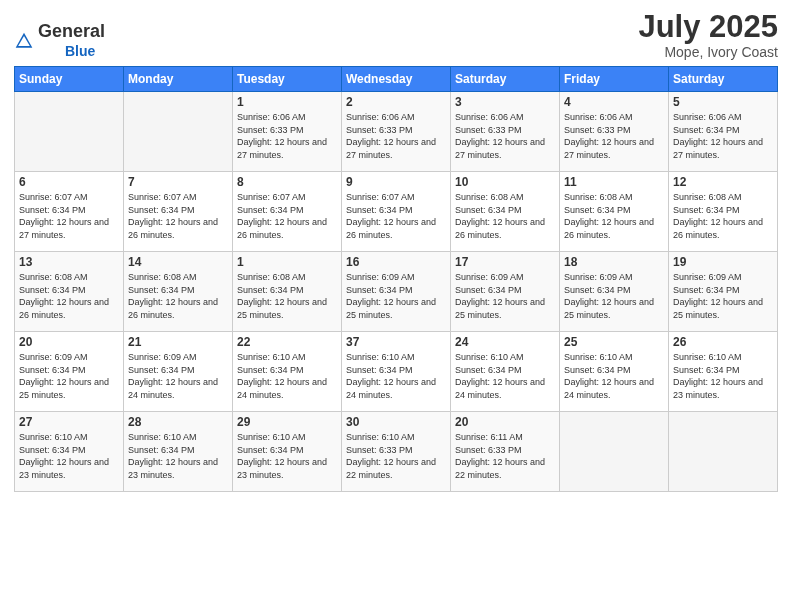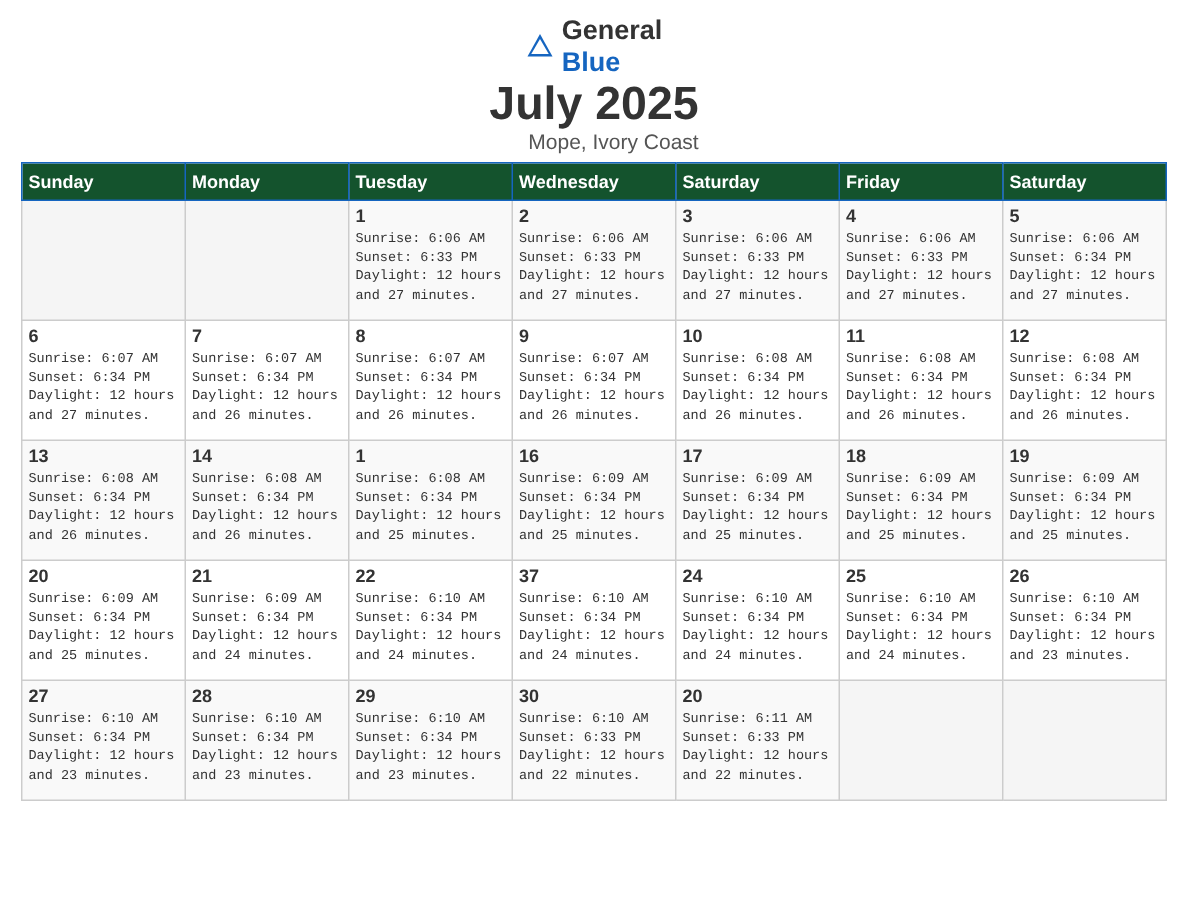"General" .header { align-items: center -> flex-end; flex-direction: column -> none }
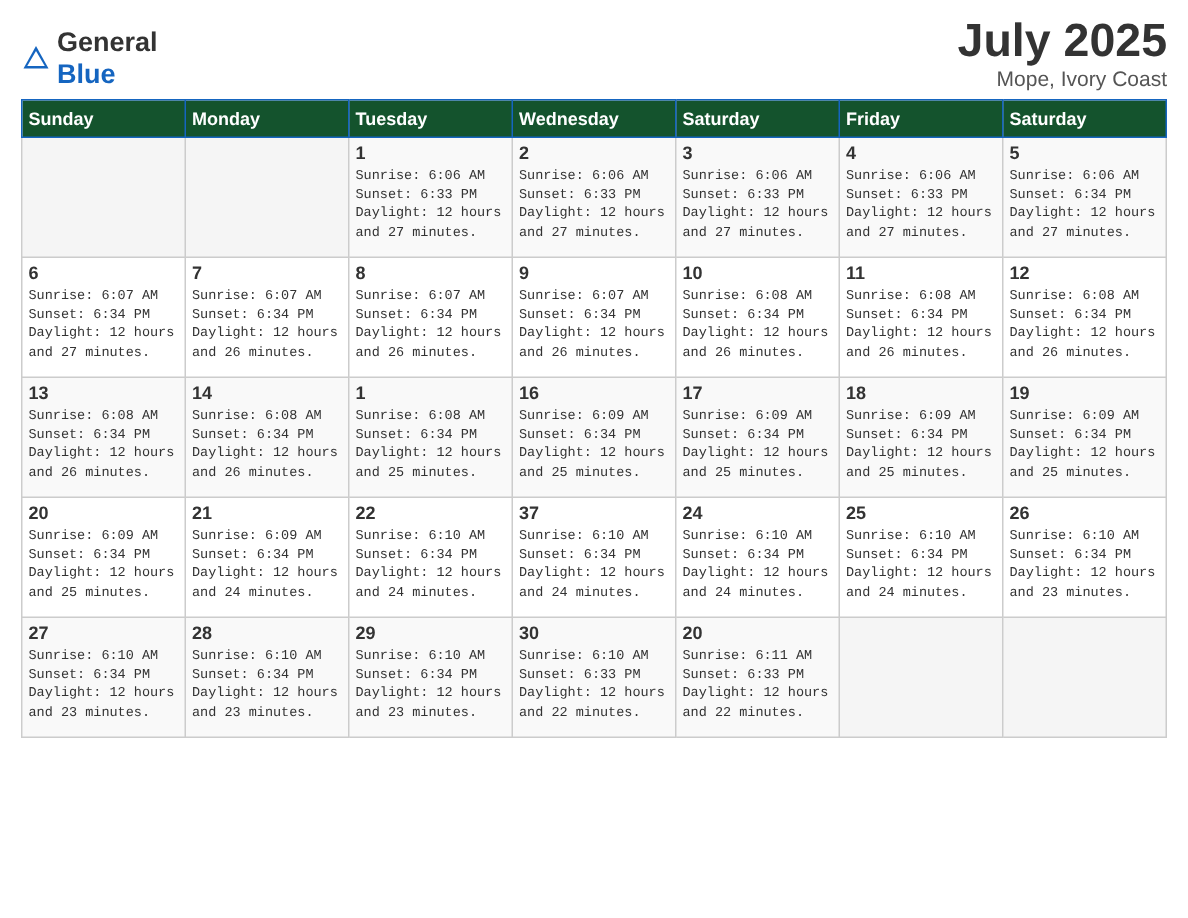"Blue" .logo-text-blue { font-size: 18px -> 14px; margin-left: none -> 27px }
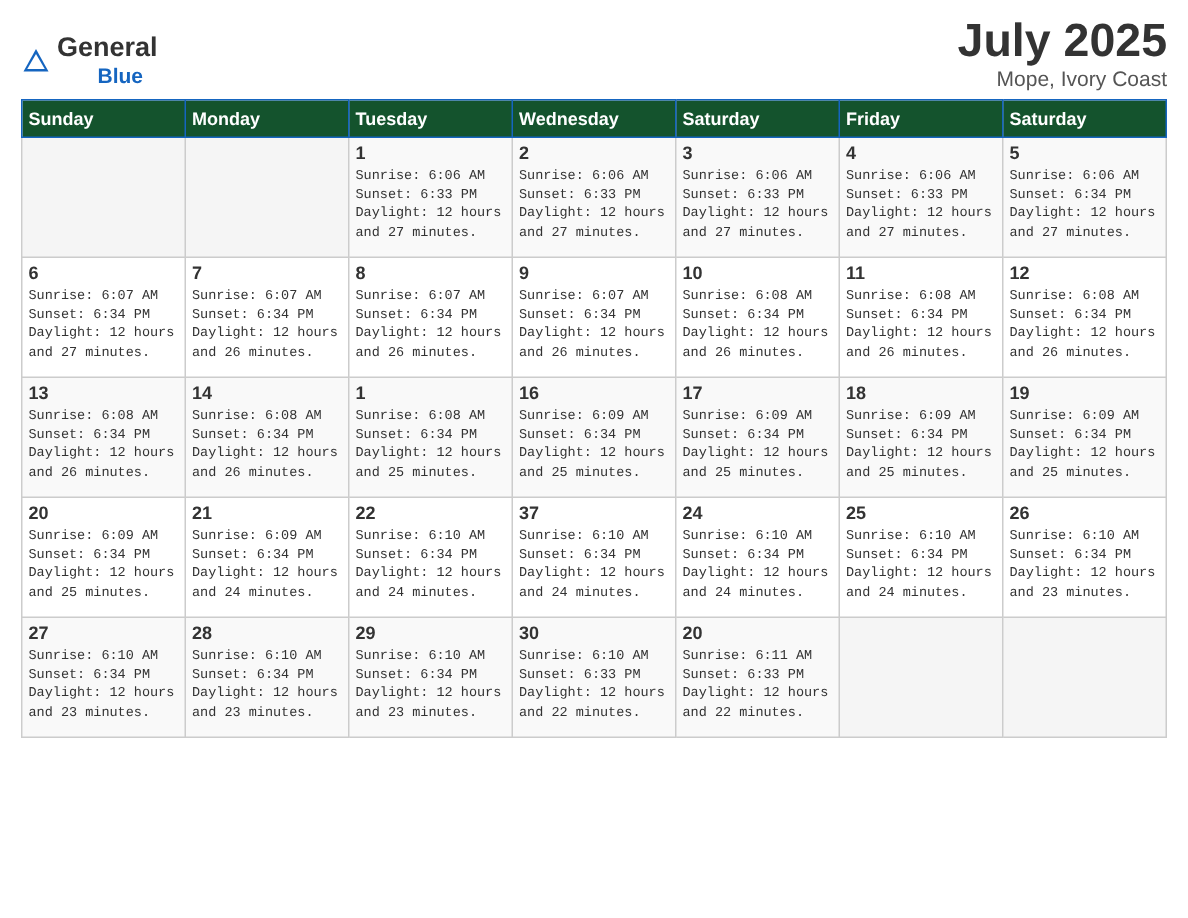"Sunday" .calendar th { background: #14532d -> #3b82f6 }
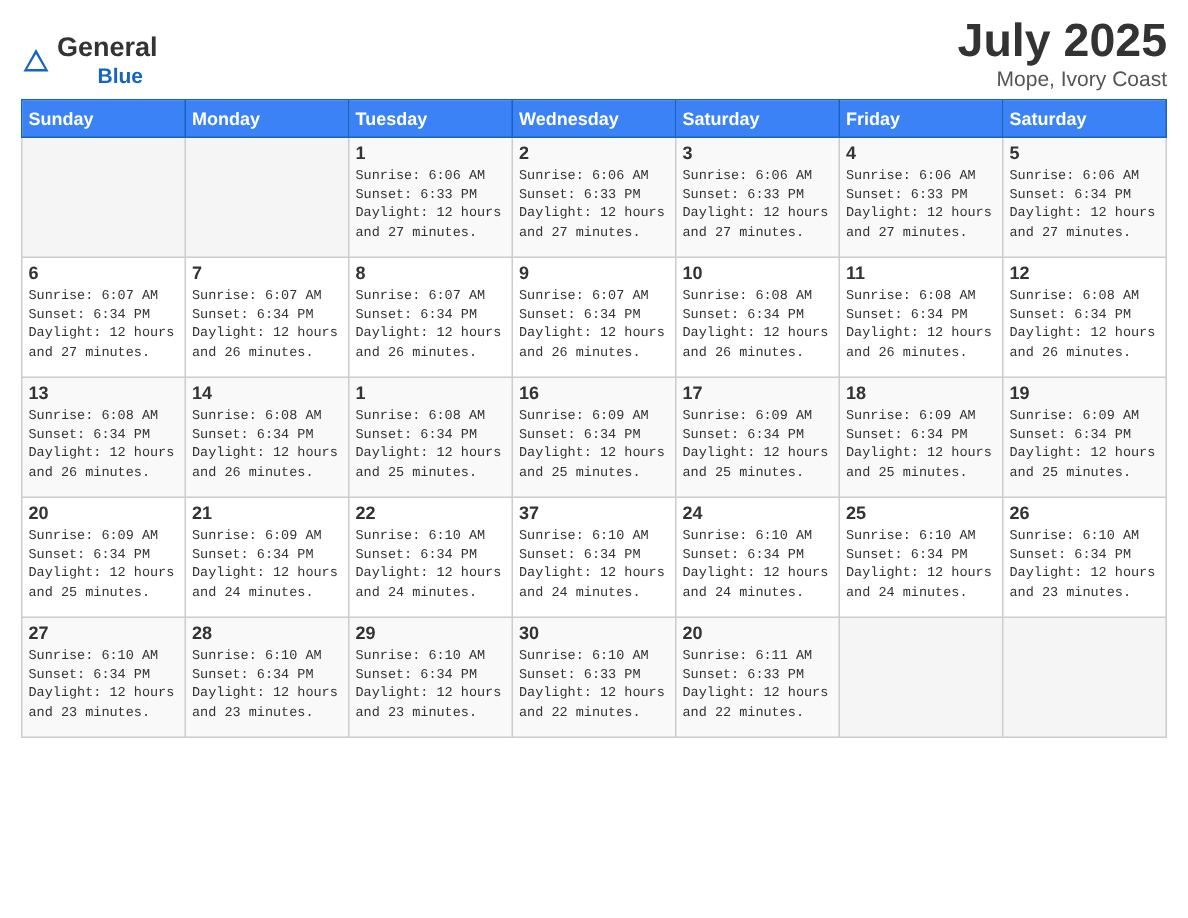"Sunrise: 6:06 AM Sunset: 6:33" .day-info { font-family: Liberation Mono, monospace -> none }
